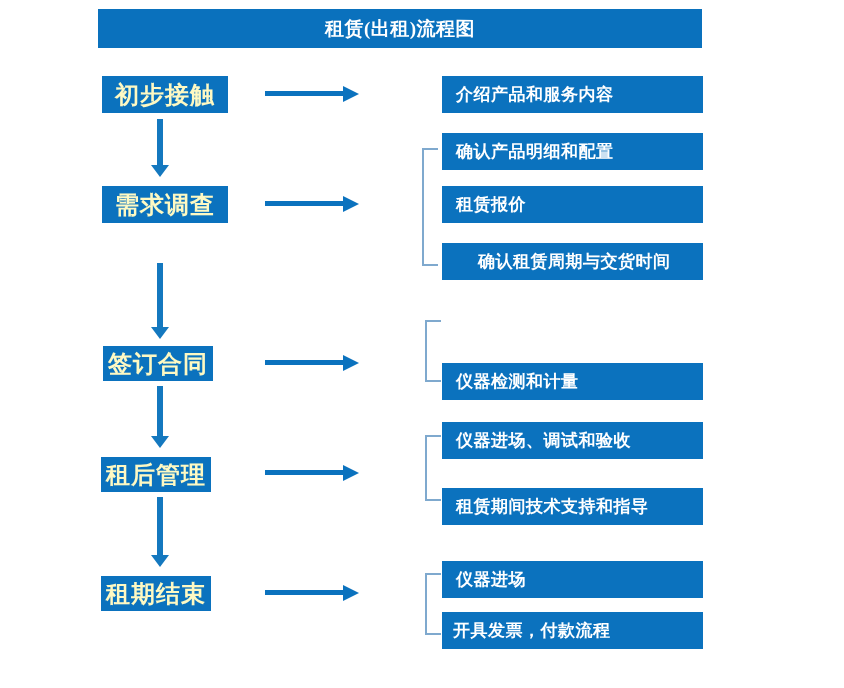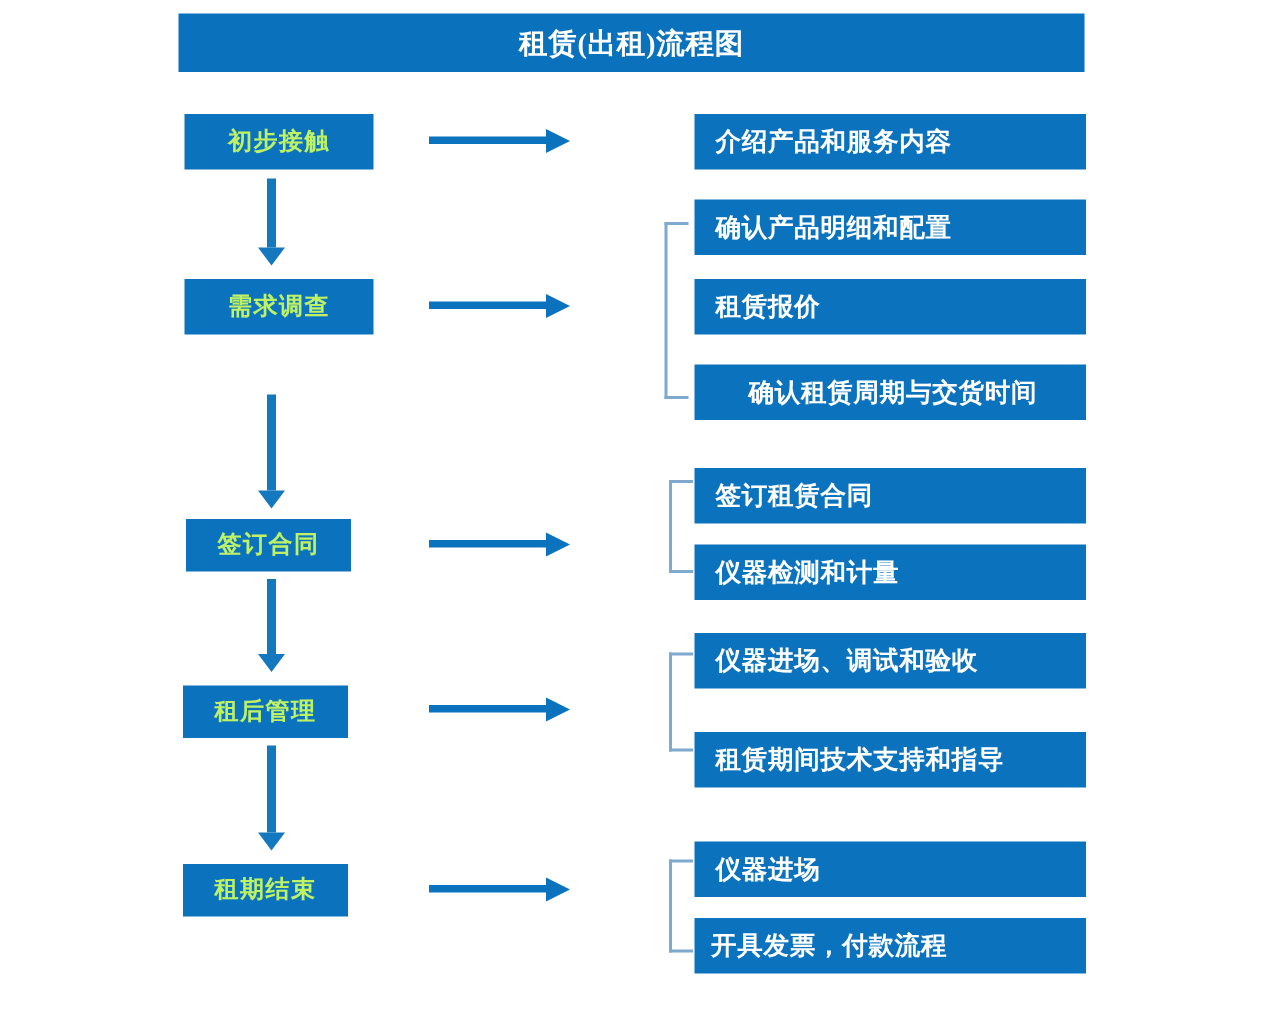"租赁(出租)流程图" #flowchart { margin-left: 21px -> none }
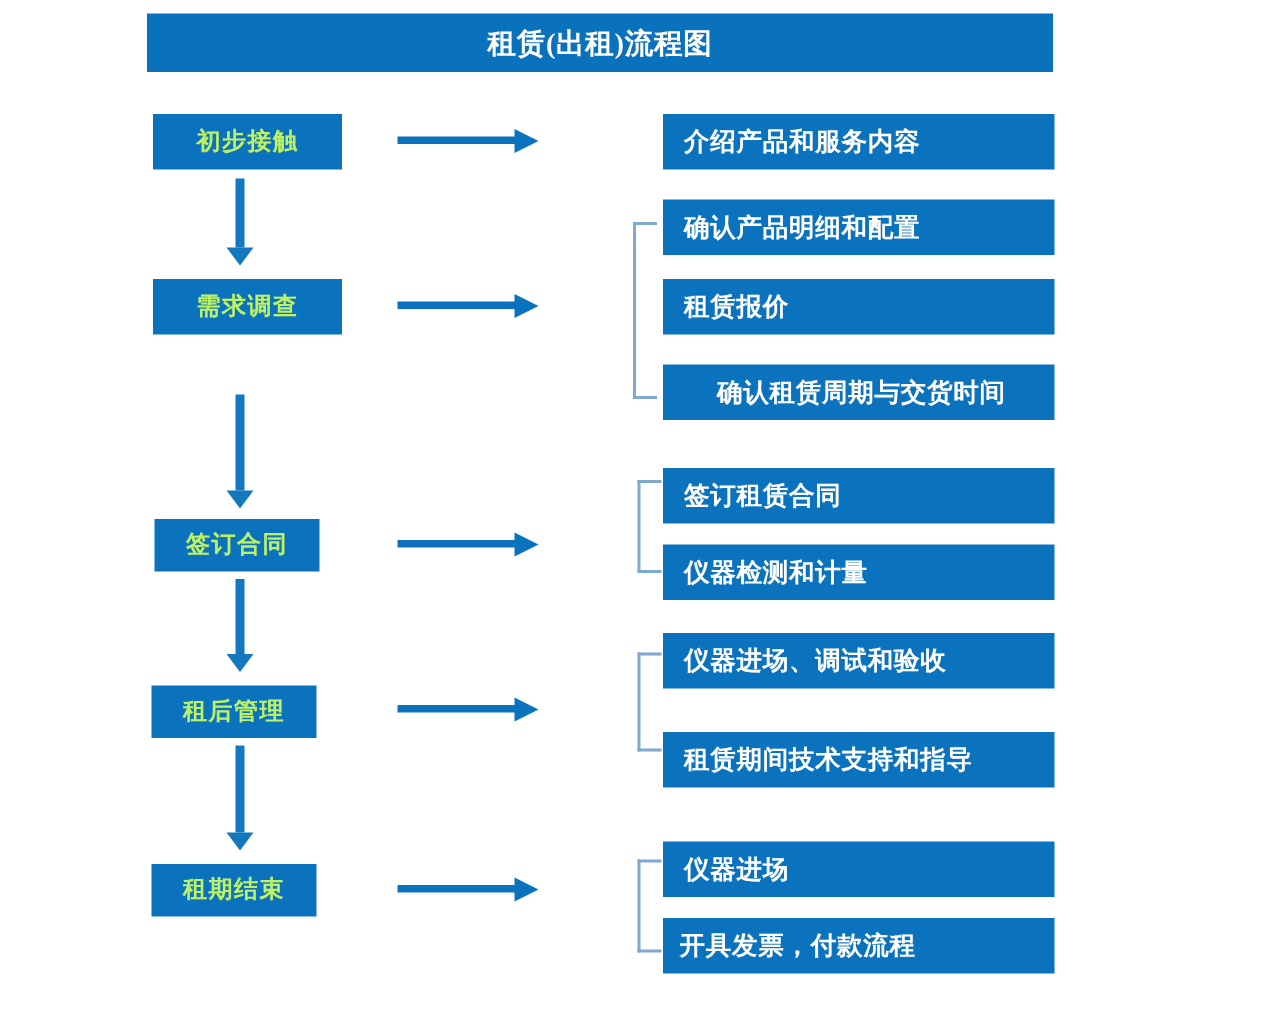"初步接触" .stage-box { color: #bef264 -> #fef9c3; font-size: 16px -> 24px }
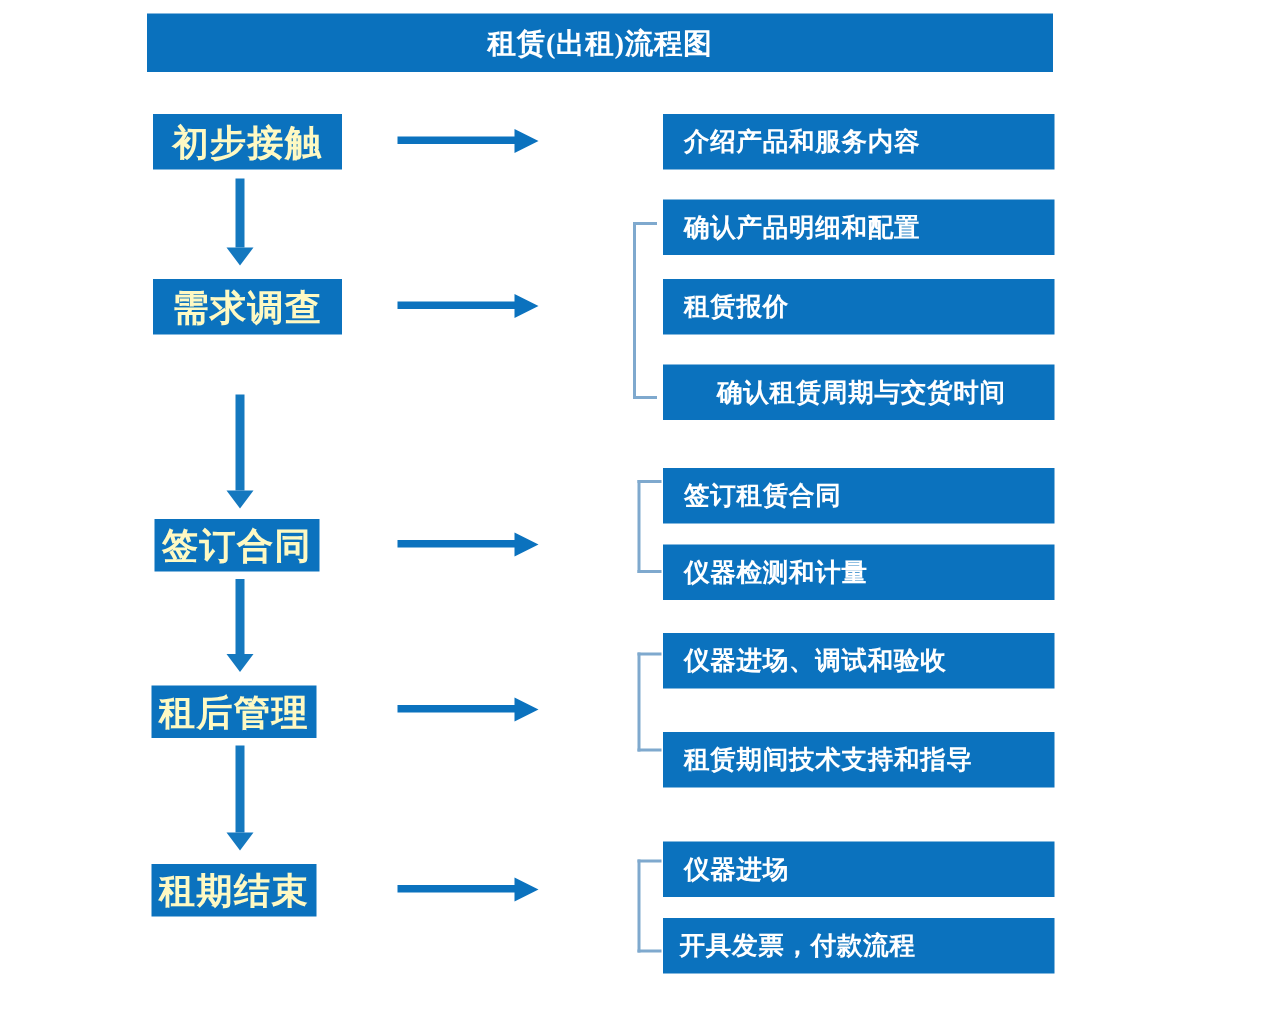"签订租赁合同" div.detail-box { html: <div>签订租赁合同</div> -> none }
